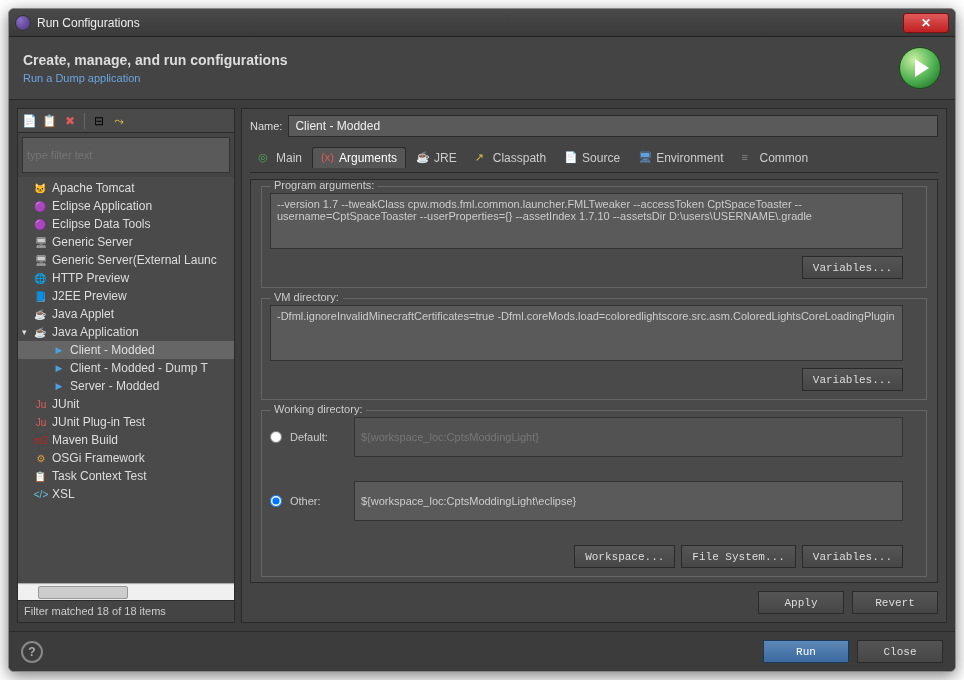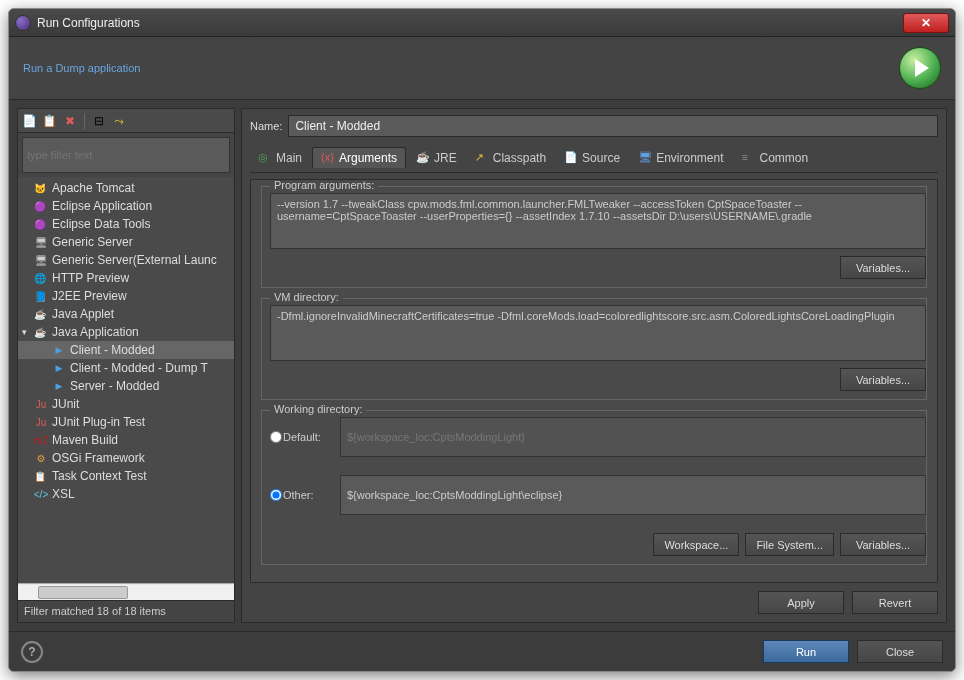"Create, manage, and run configurations" div.header-title { html: none -> <div>Create, manage, and run configurations</div> }
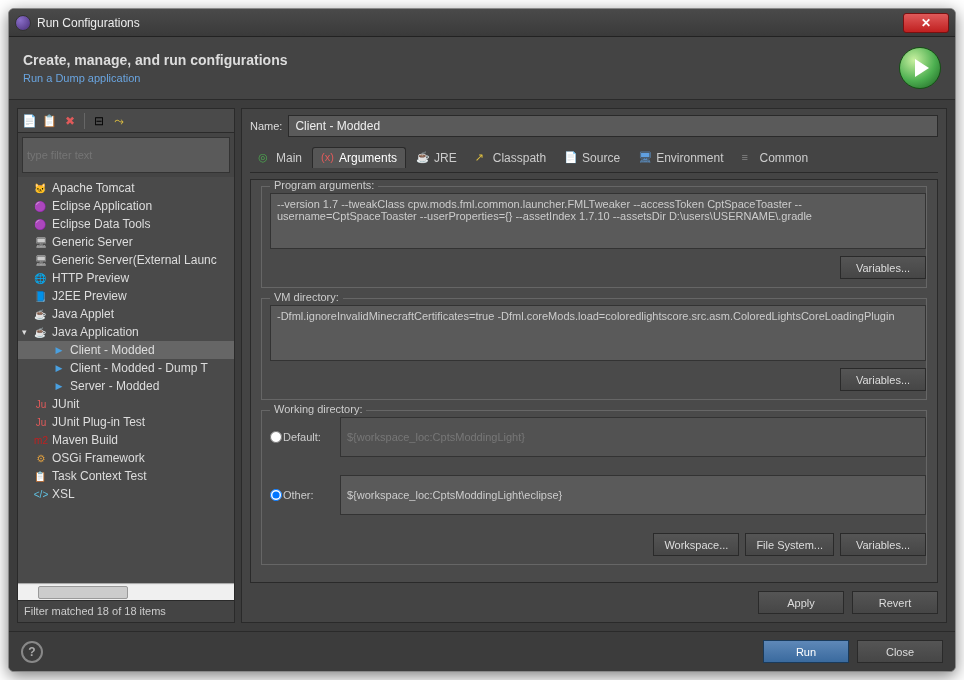"Program arguments:" .fieldset { padding: 6px 0 8px 8px -> 6px 23px 8px 8px }
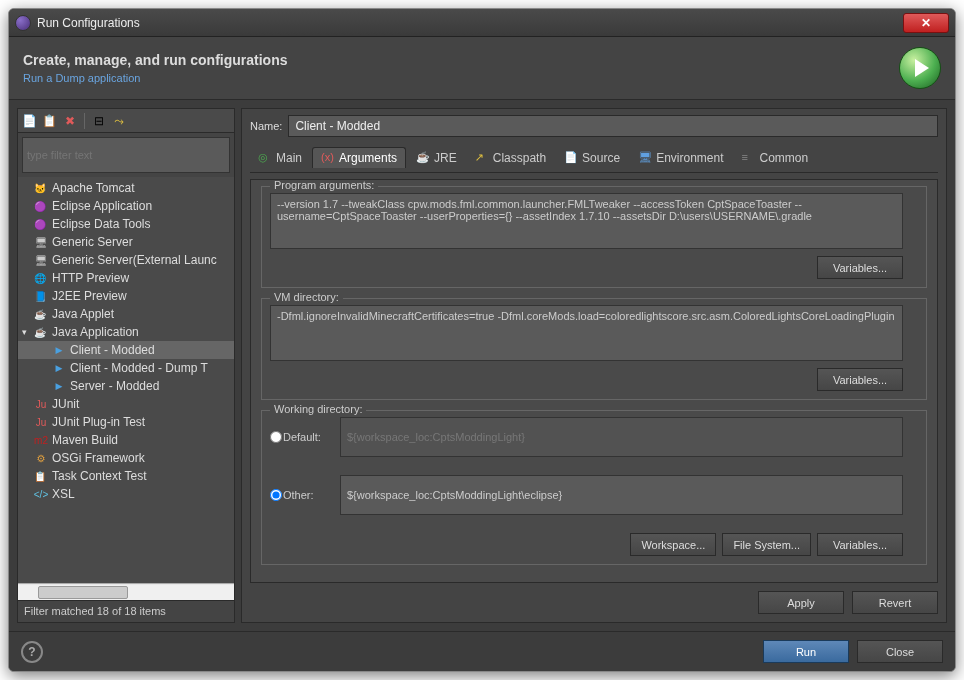"Variables..." .btn { font-family: none -> Liberation Mono, monospace }
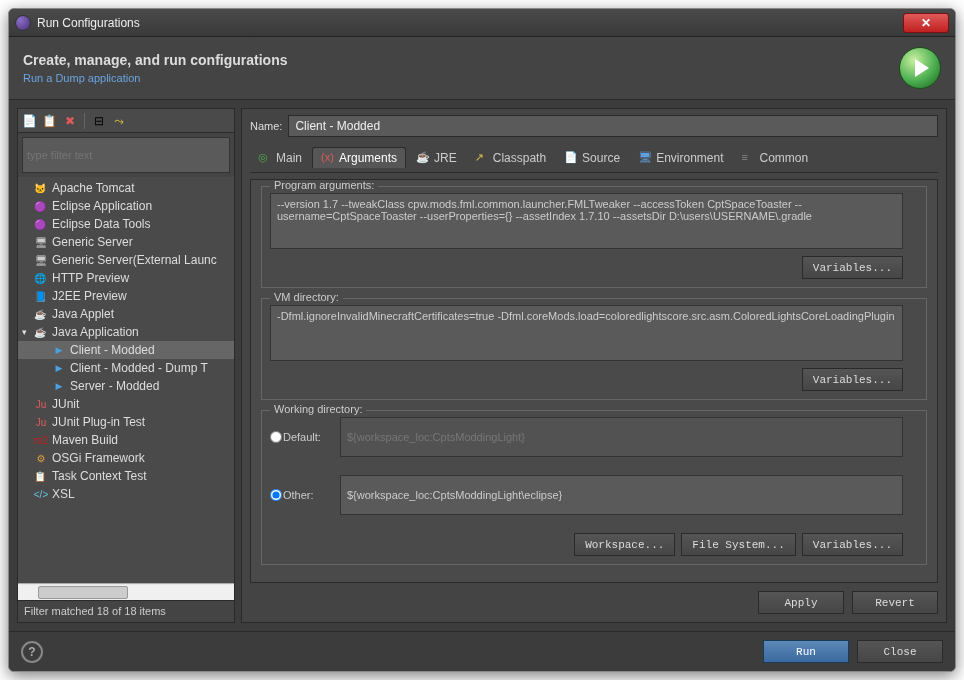"Default:" .radio-row { gap: 1px -> 8px; margin-bottom: 18px -> 24px }
